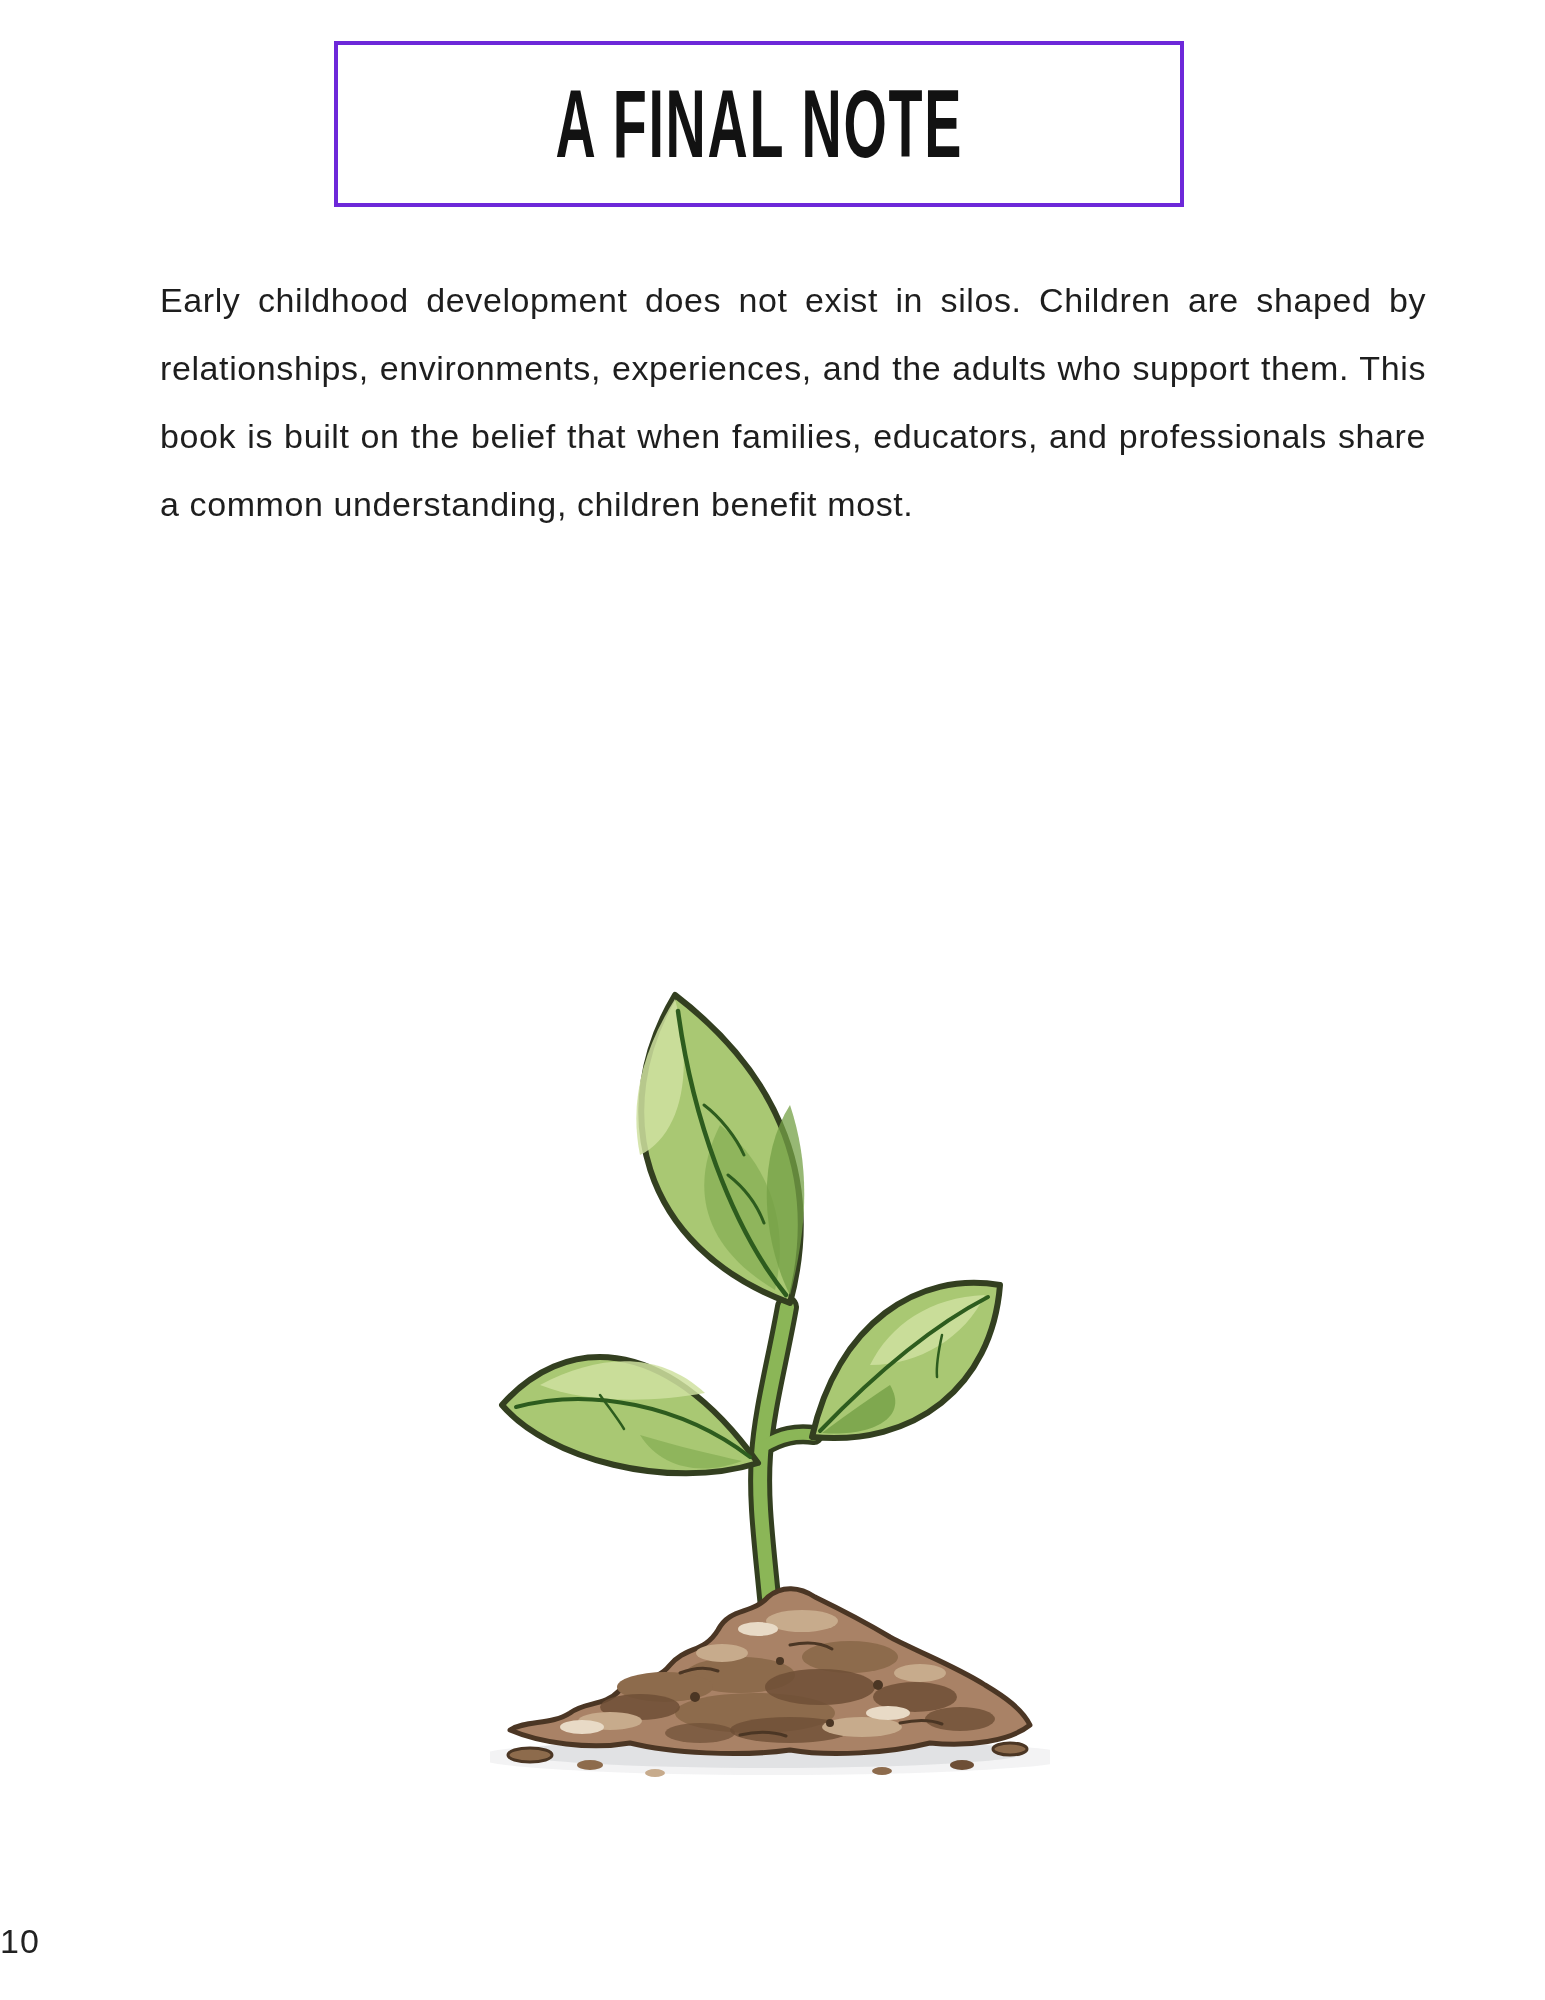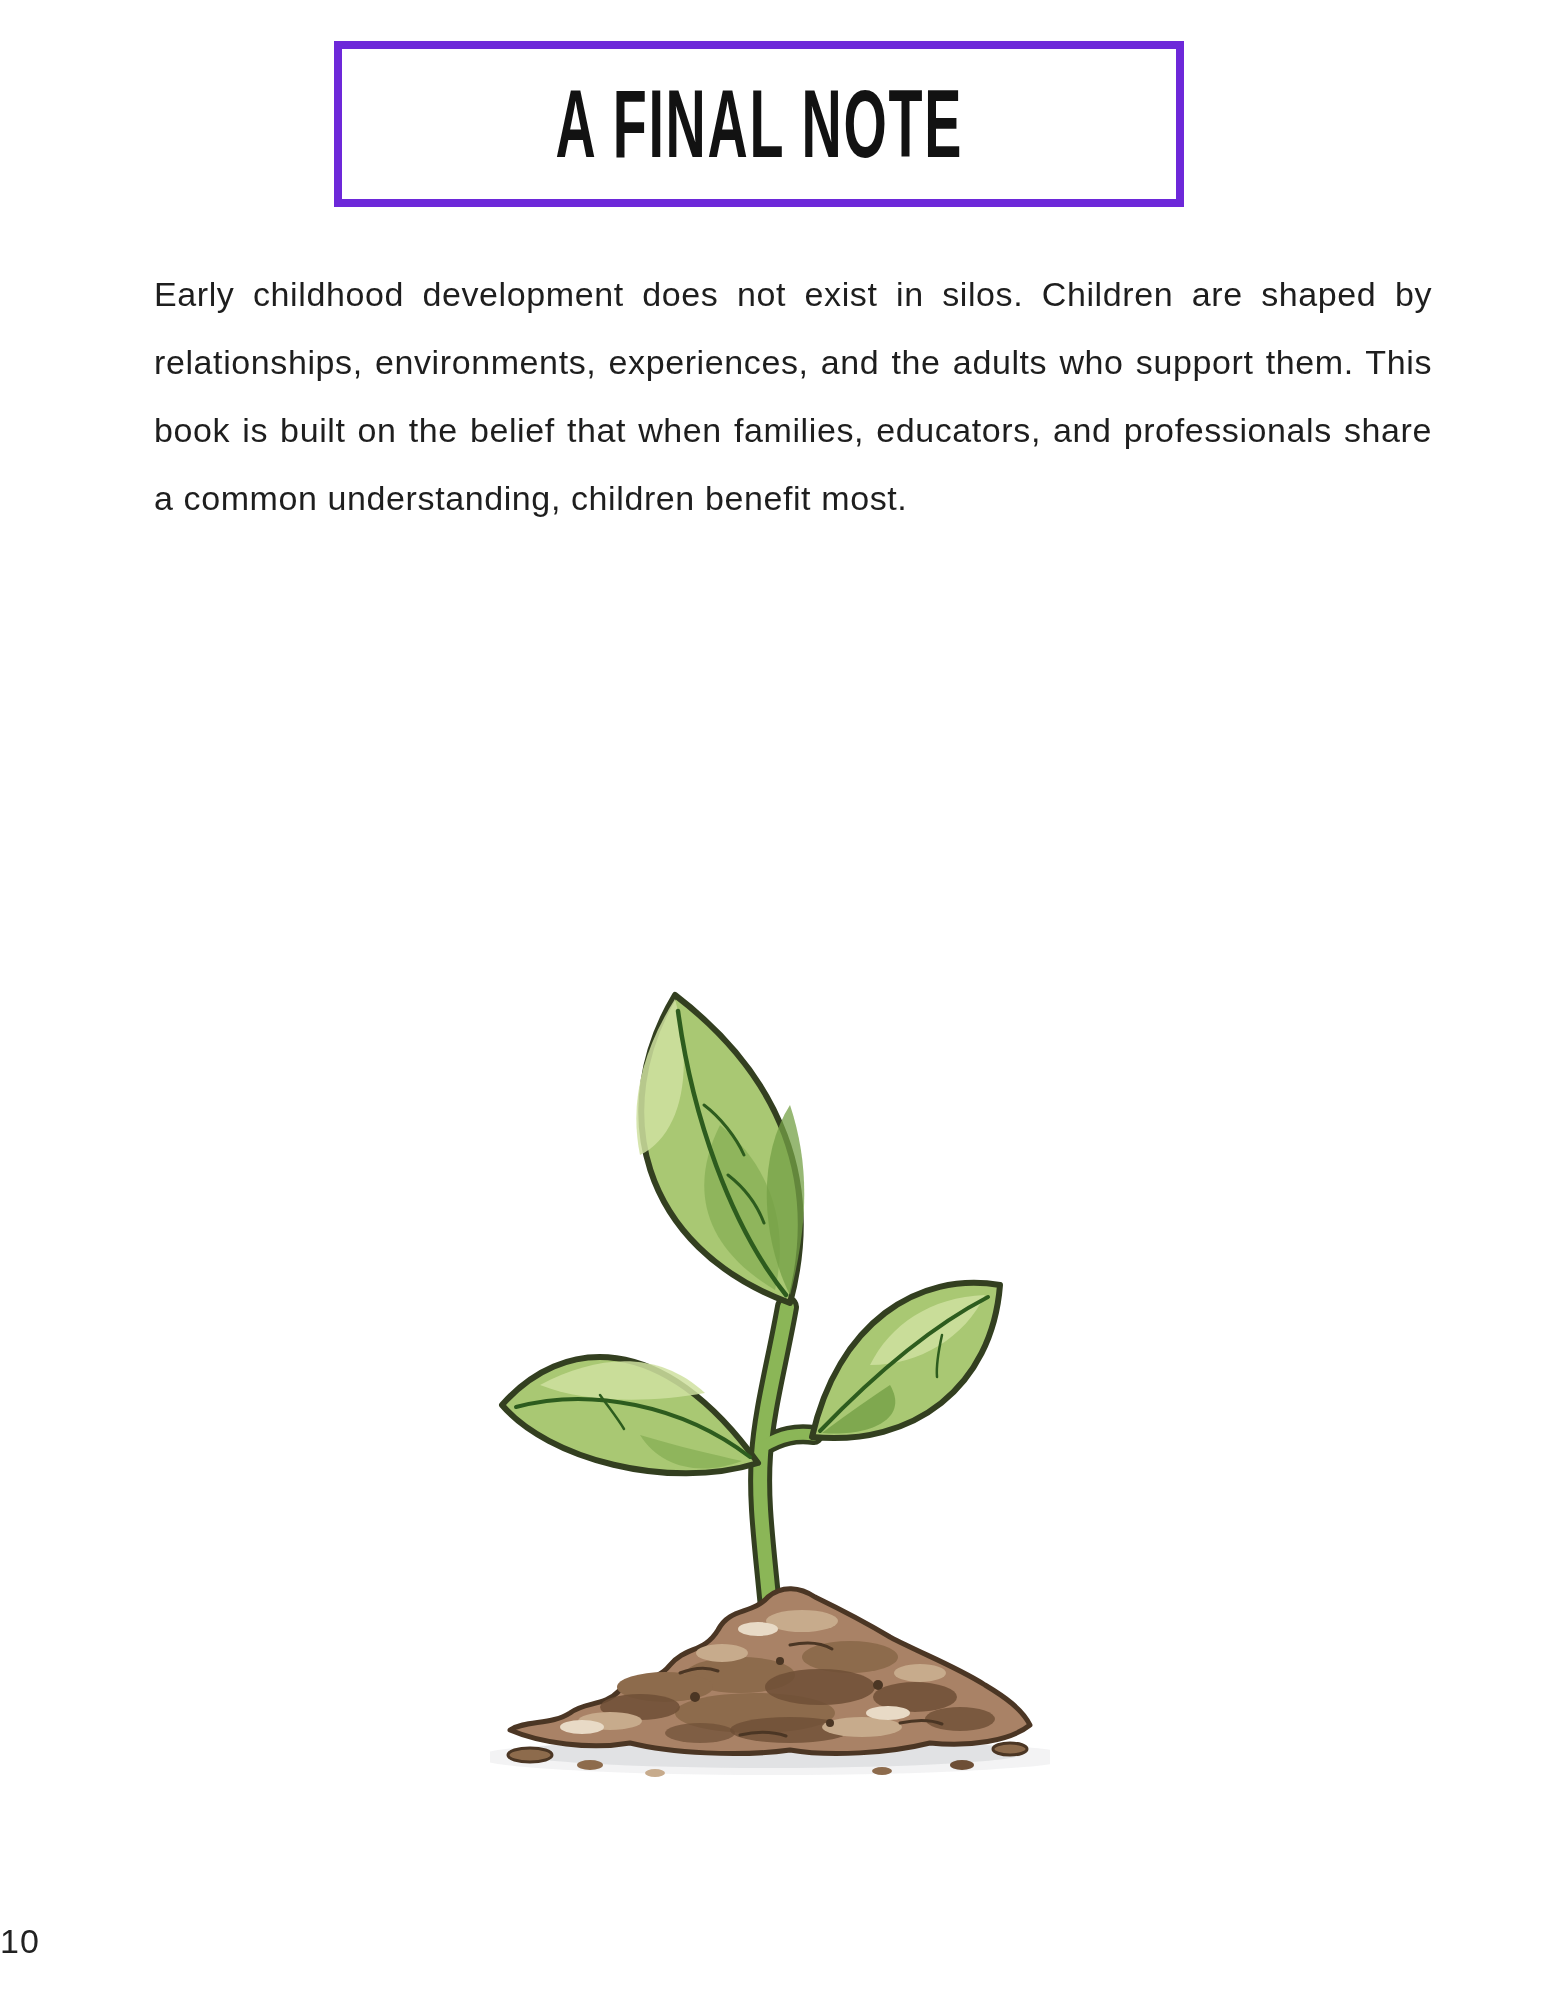"A FINAL NOTE" .title-box { border: 8px solid #6d28d9 -> 4px solid #6d28d9 }
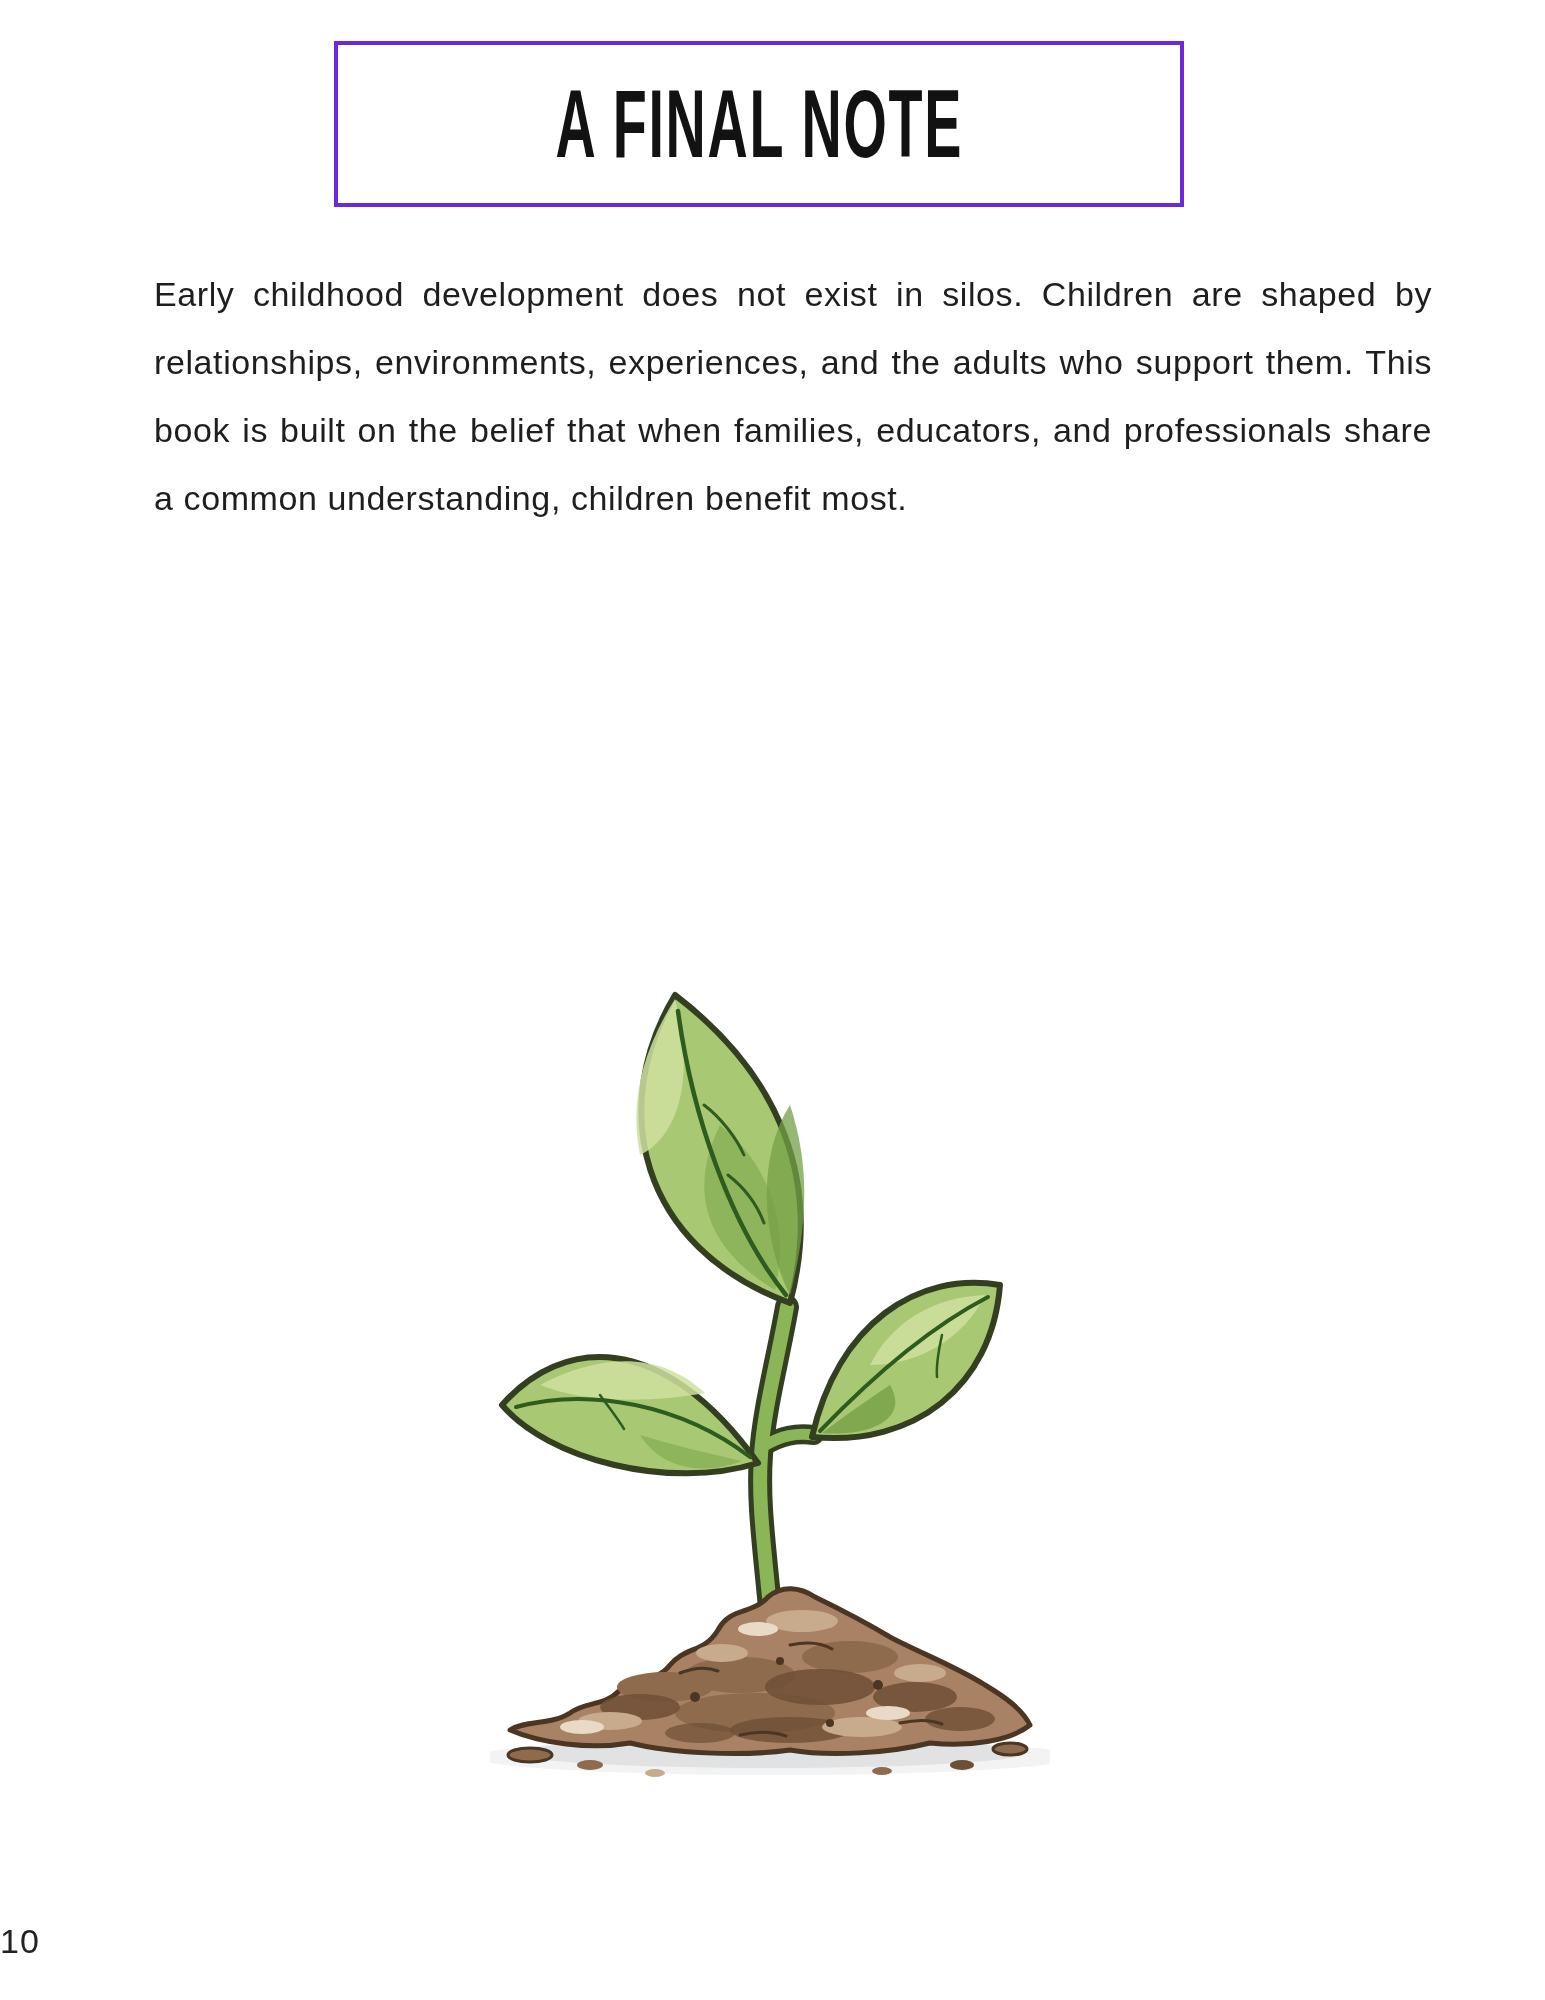"Early childhood development does not" .body-text p { margin: 2px -> 8px }
